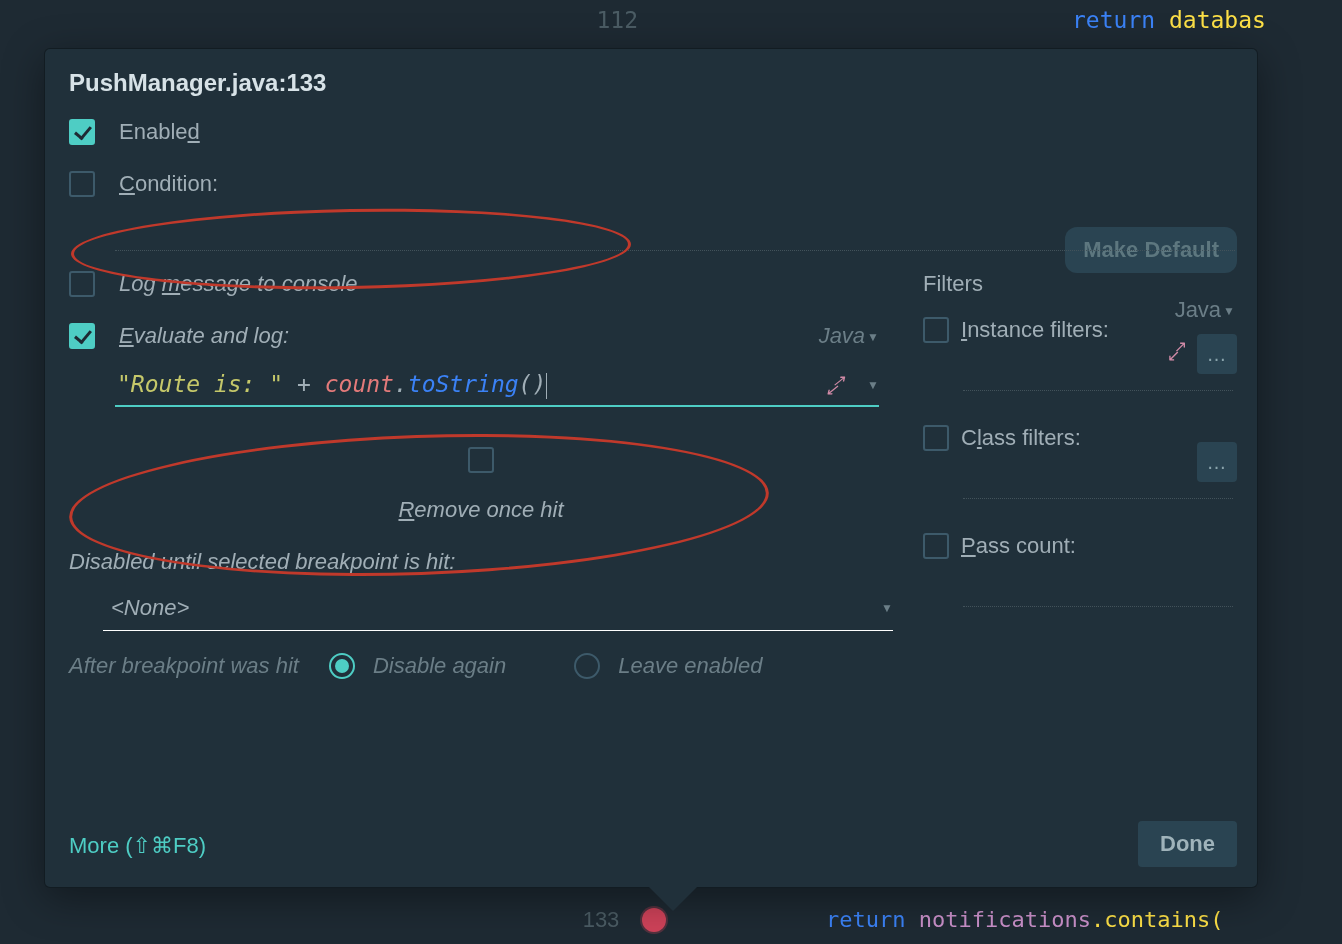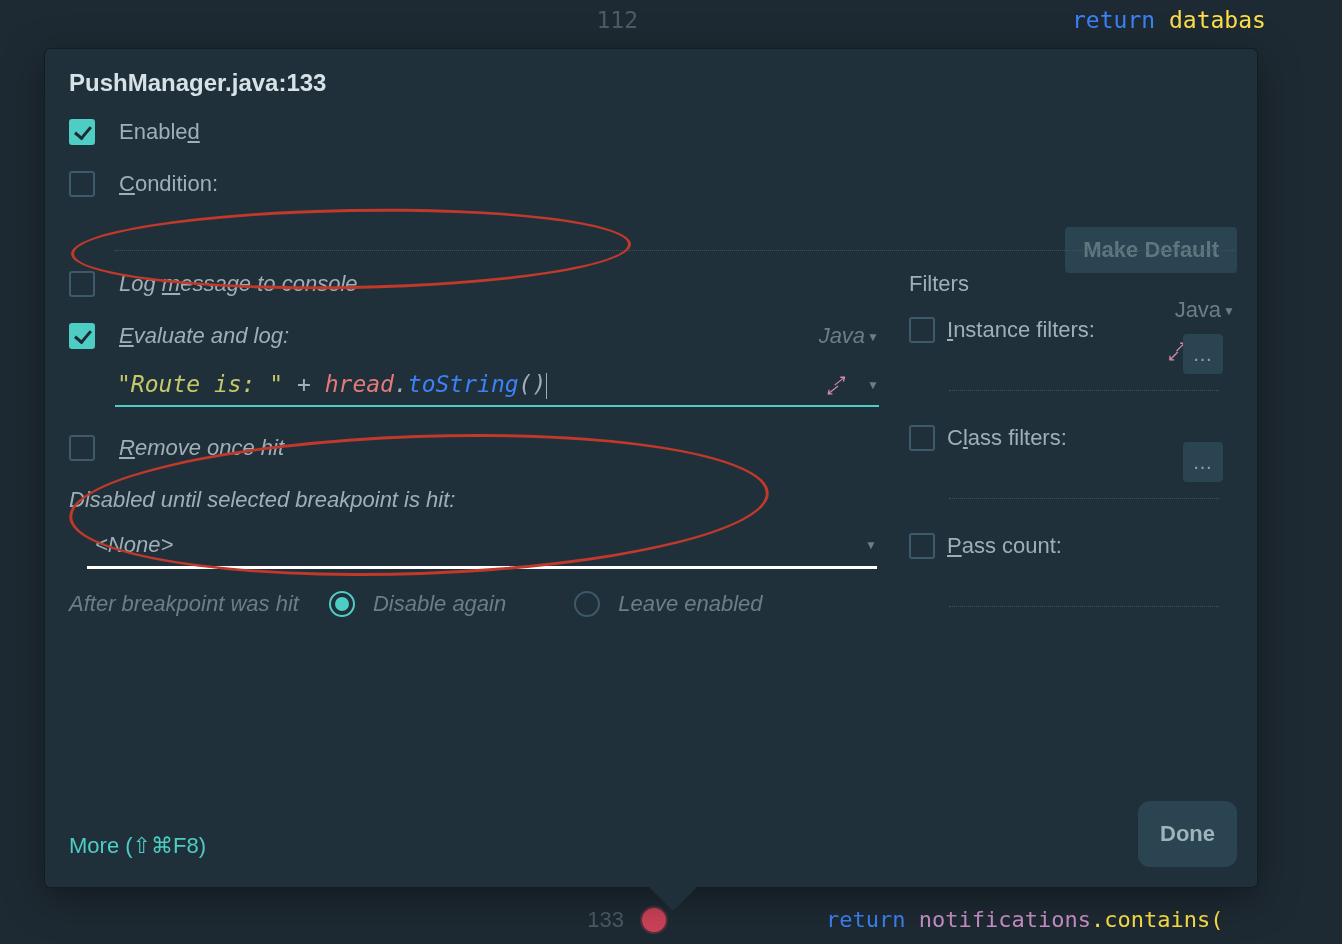"Make Default" .make-default { border-radius: 4px -> 12px }
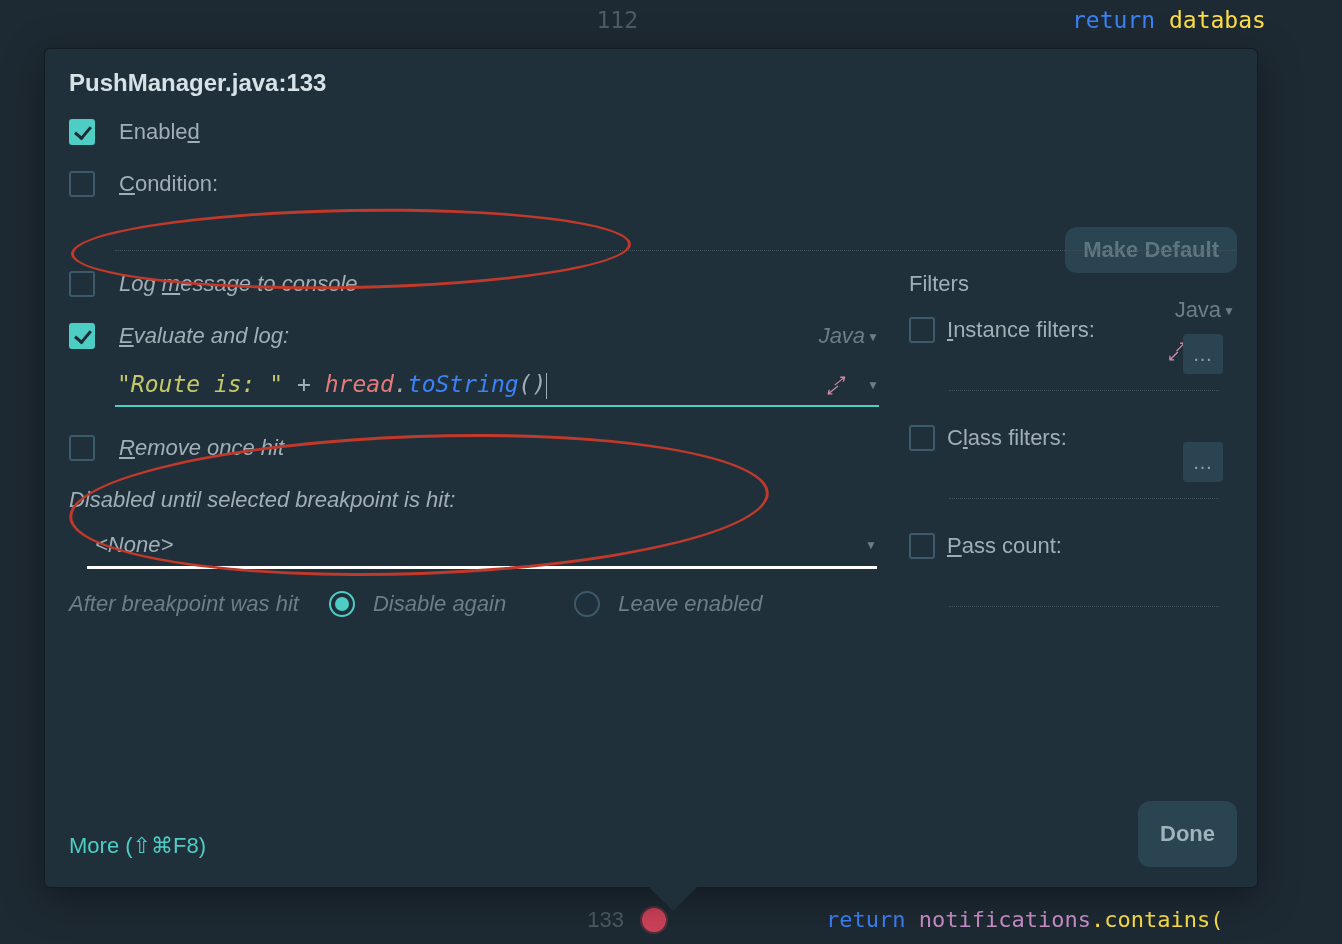"hread" span.obj { text: hread -> count }
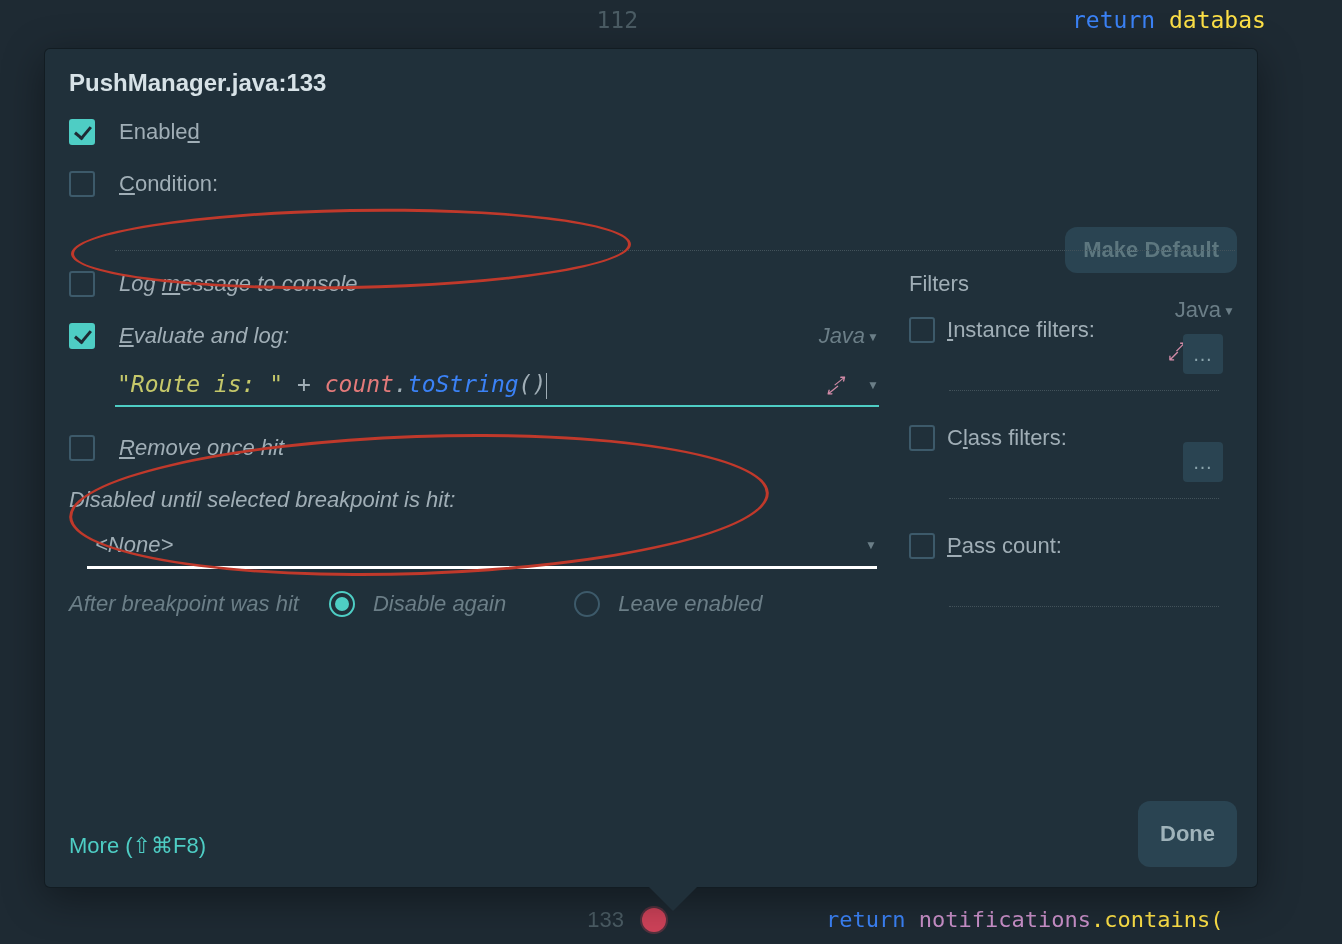"Remove once hit" div.row { flex-direction: none -> column; margin-top: 28px -> 40px }
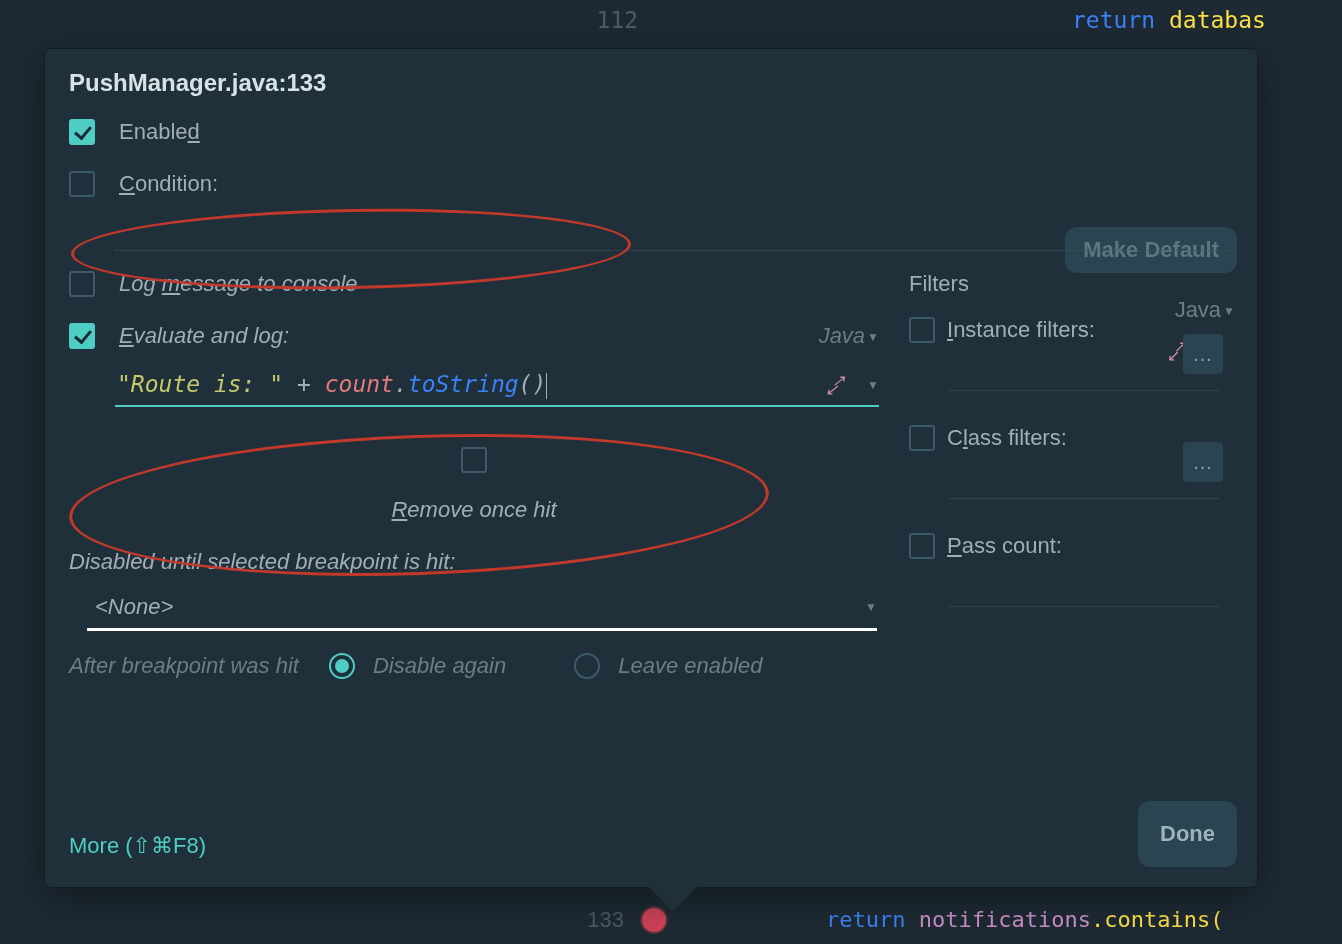"<None>" .none-select { border-bottom: 3px solid #ffffff -> 1px solid #ffffff; margin-left: 18px -> 34px }
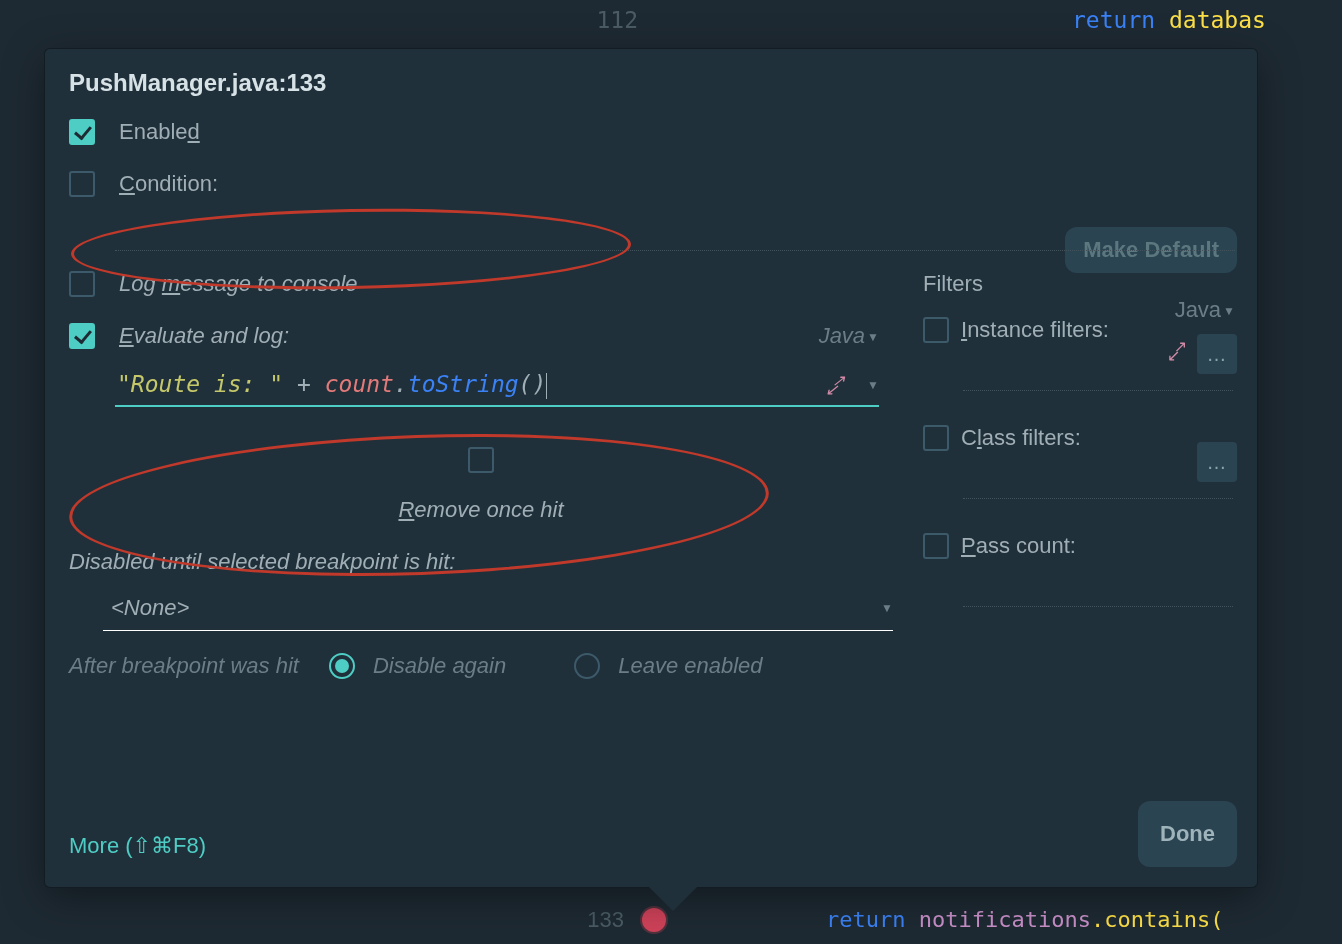"Done" .btn-done { border-radius: 12px -> 4px; padding: 20px 22px -> 10px 22px }
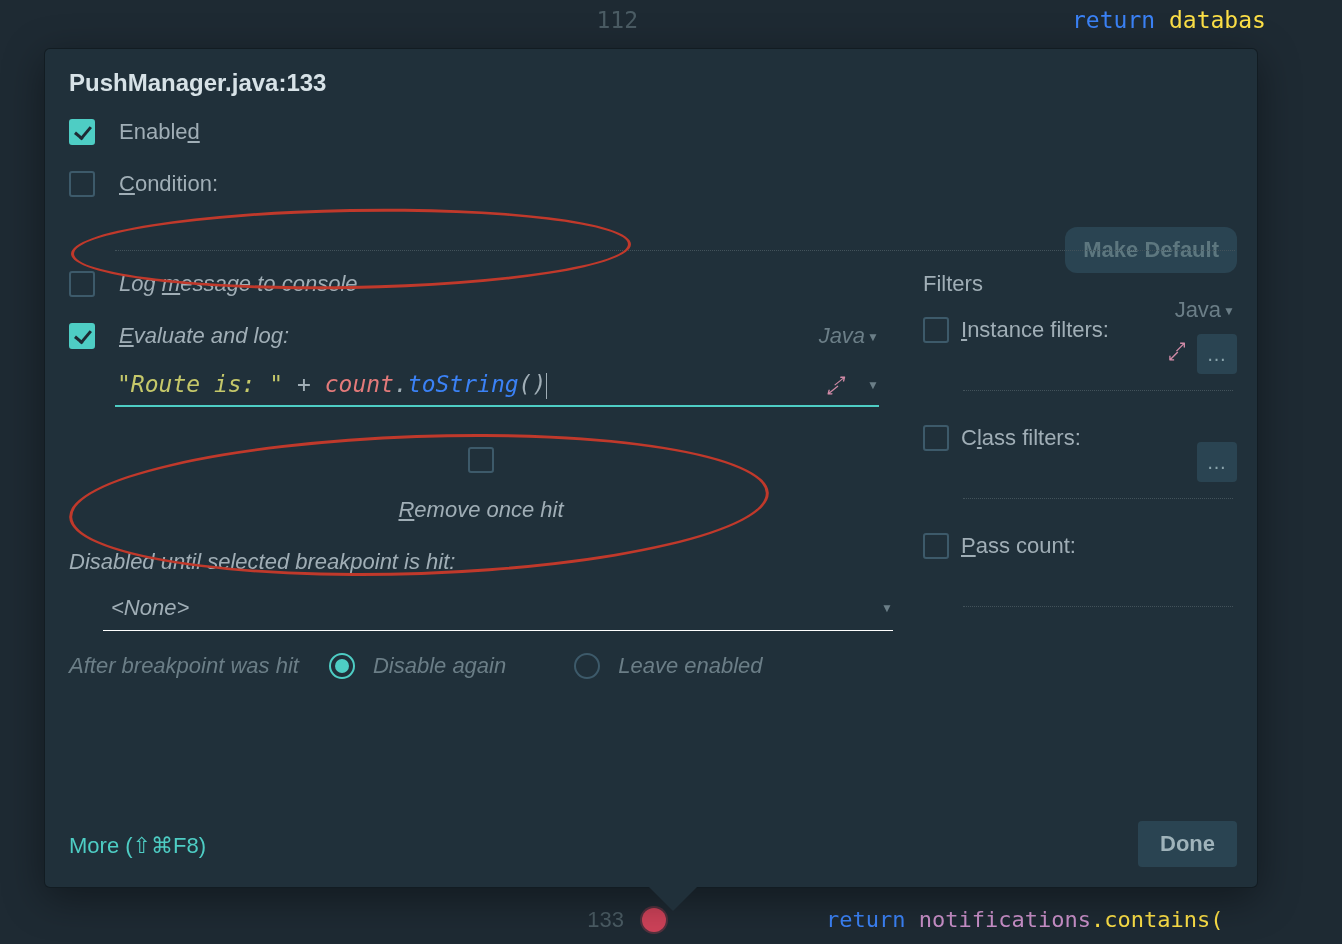"133" .bottom-gutter .ln133 { text-align: right -> center }
